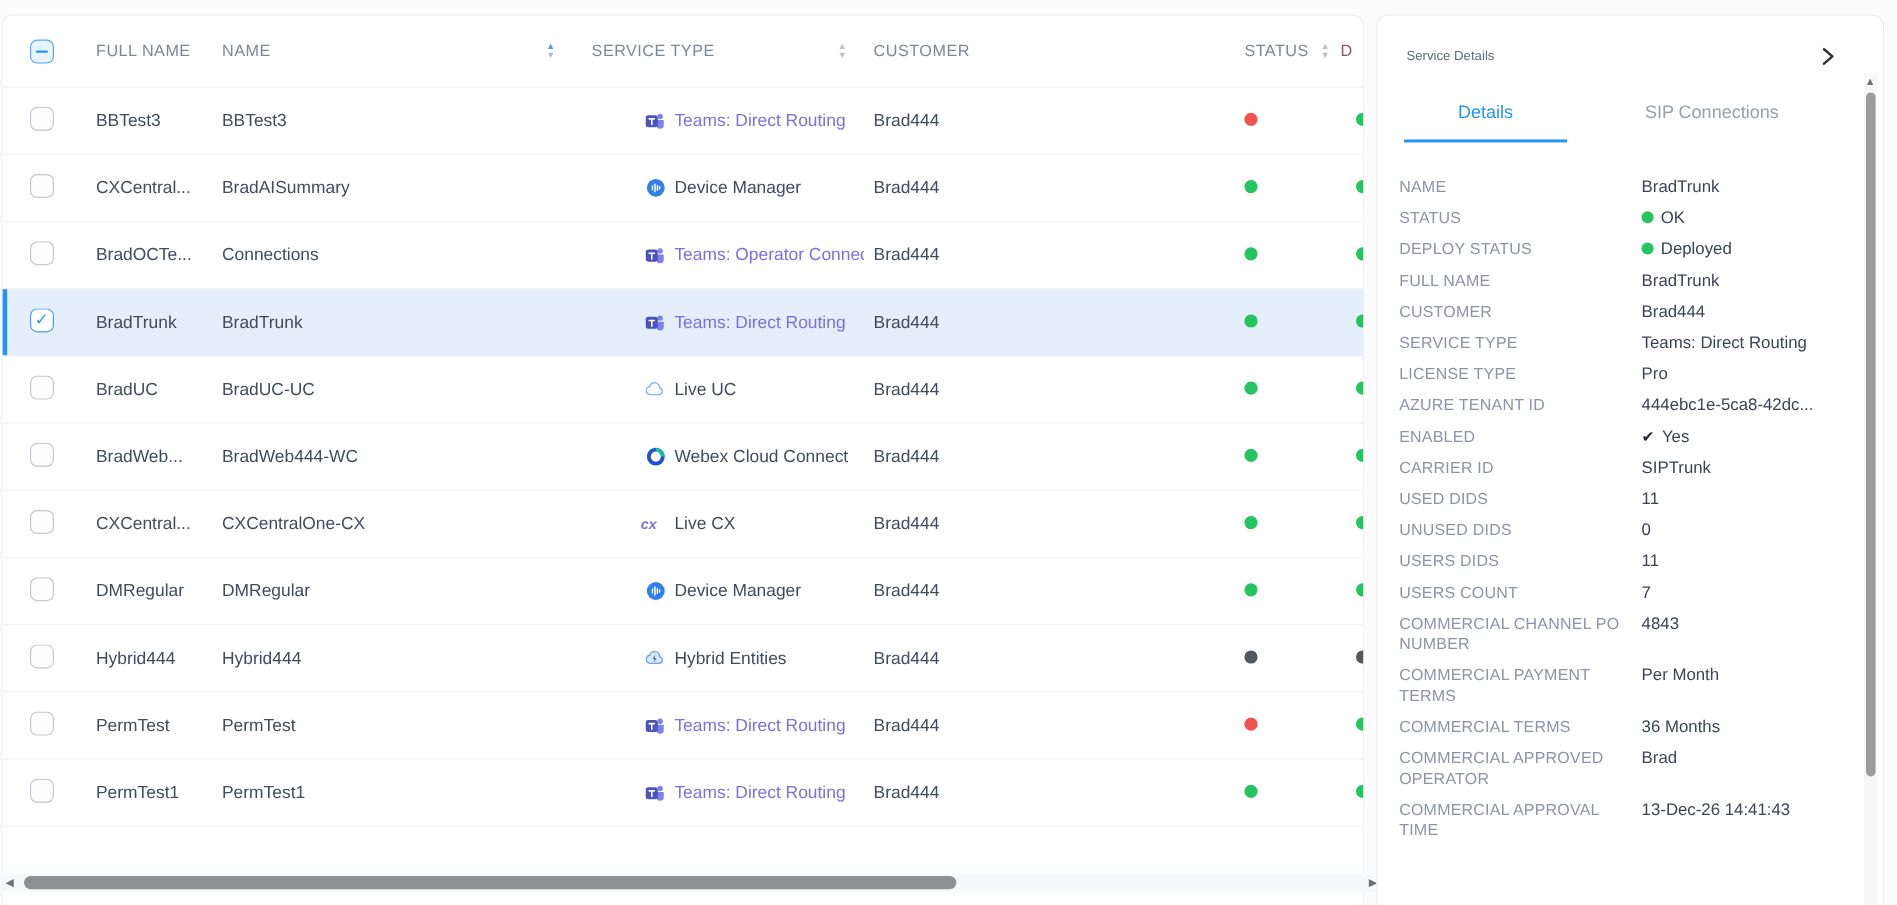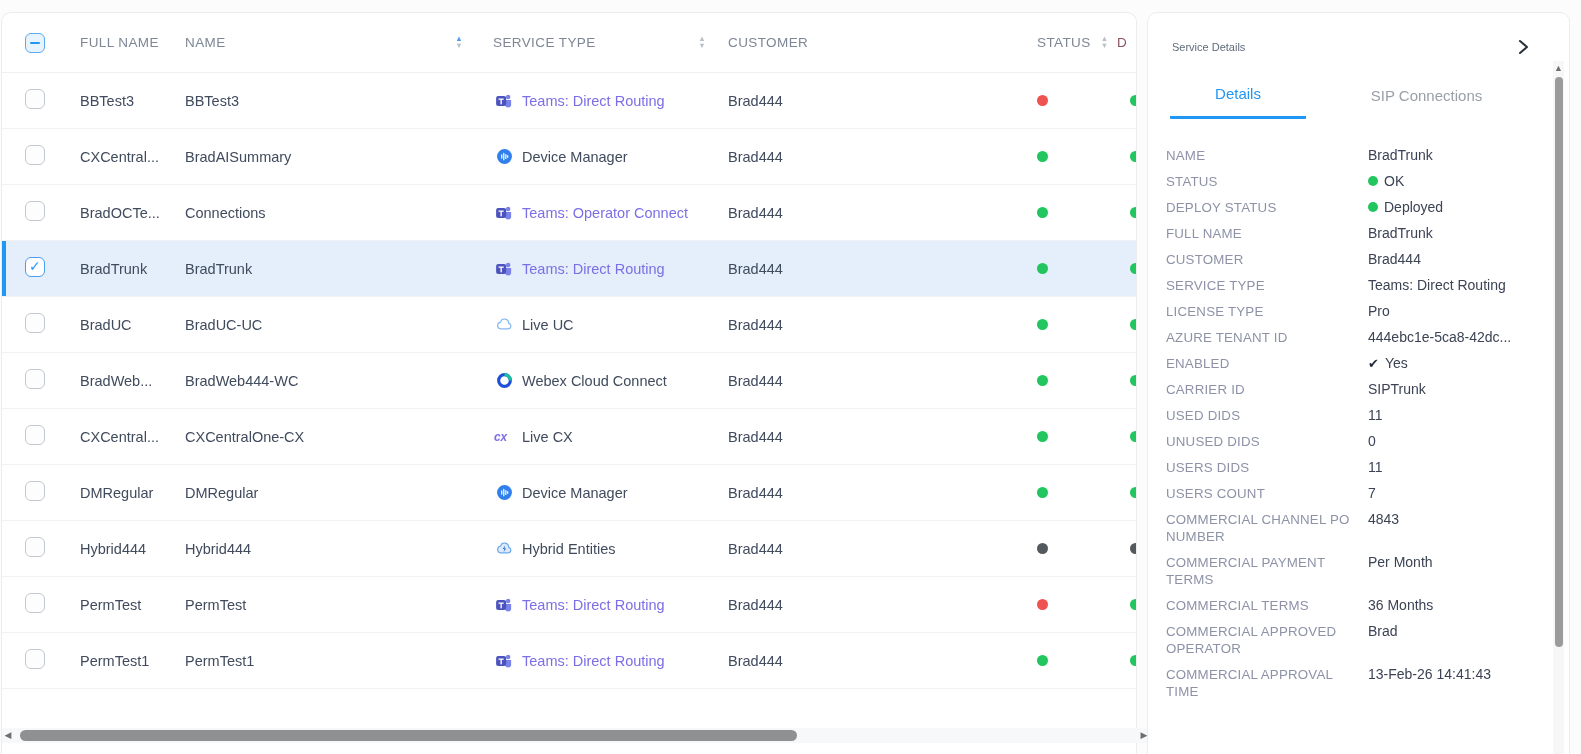"Details" .tabs { align-items: center -> none }
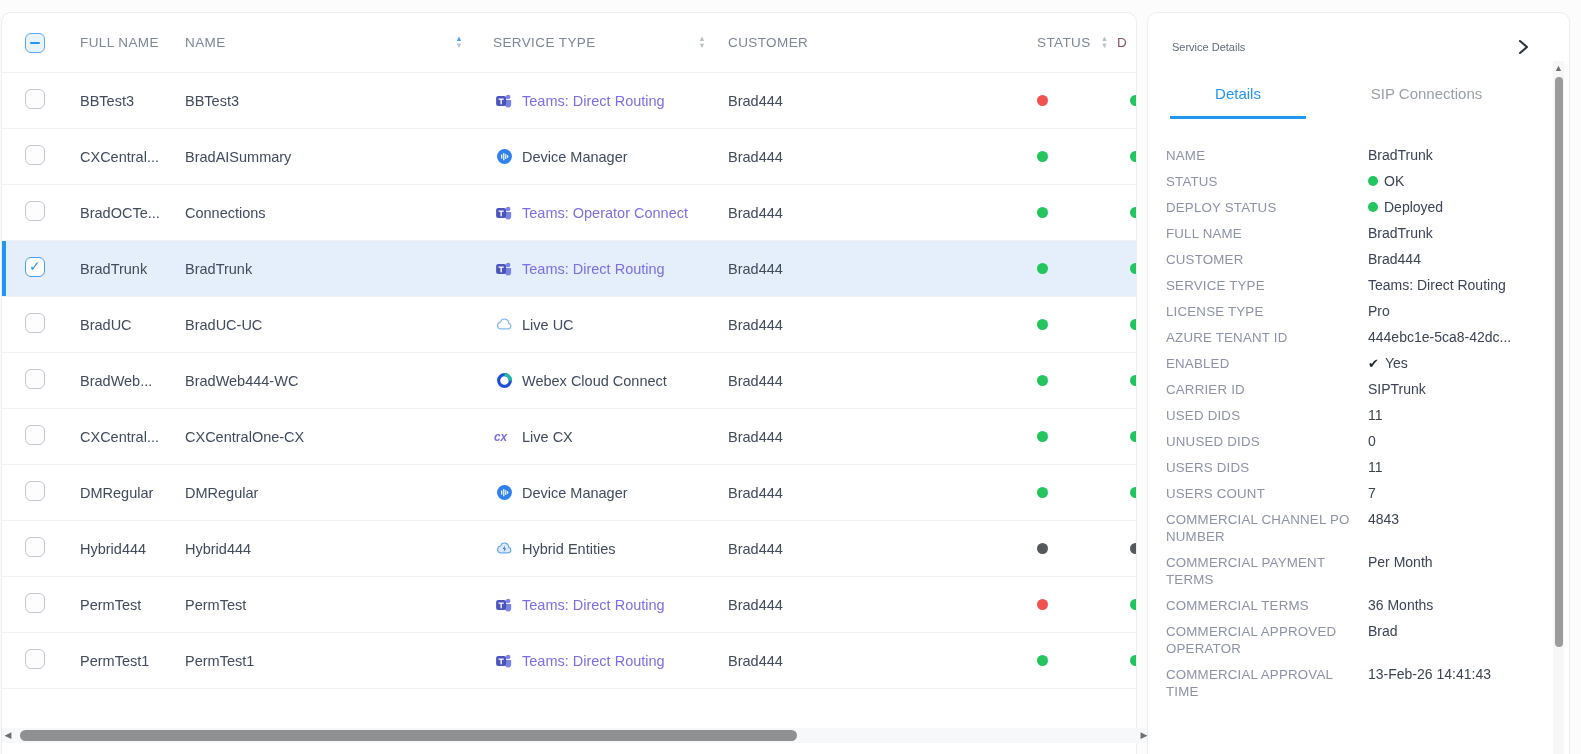"cx" .svc-icon { justify-content: center -> flex-end; margin-left: none -> 40px }
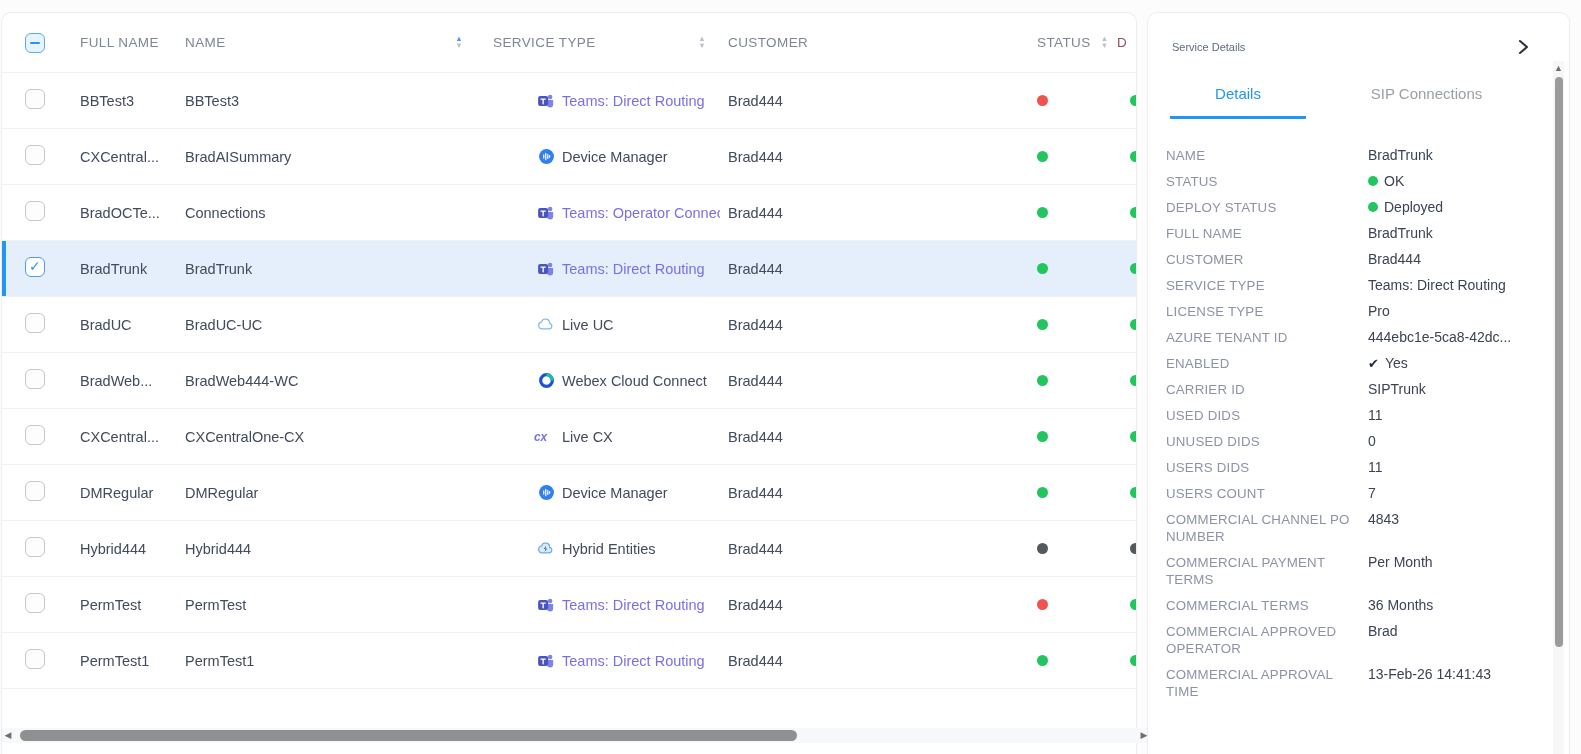"13-Feb-26 14:41:43" span { text: 13-Feb-26 -> 13-Dec-26 }
